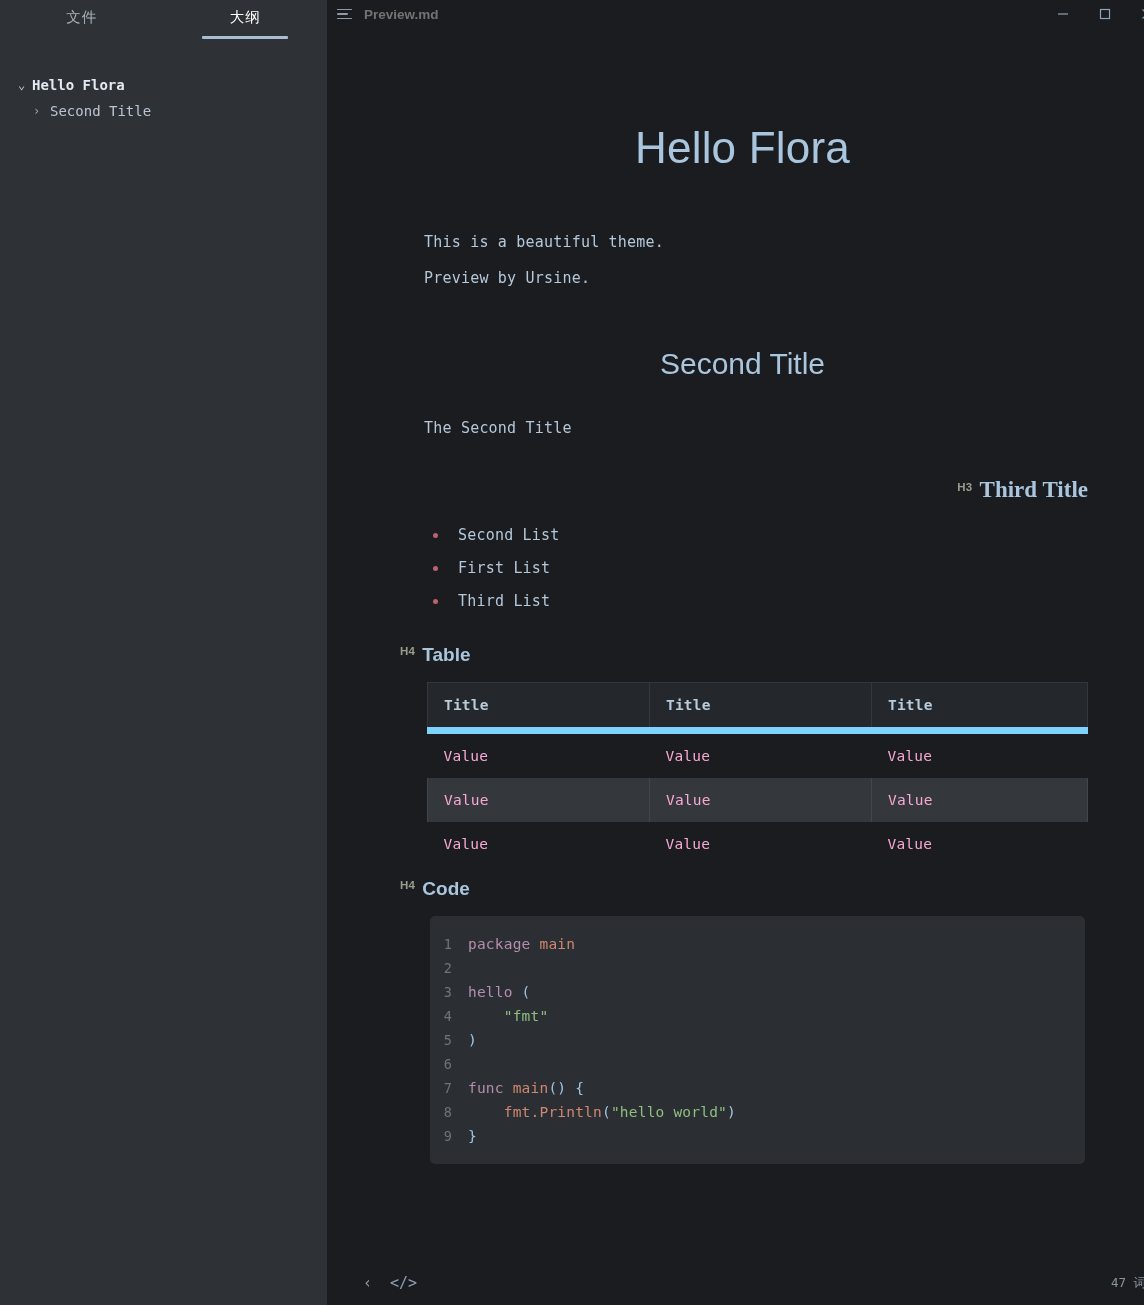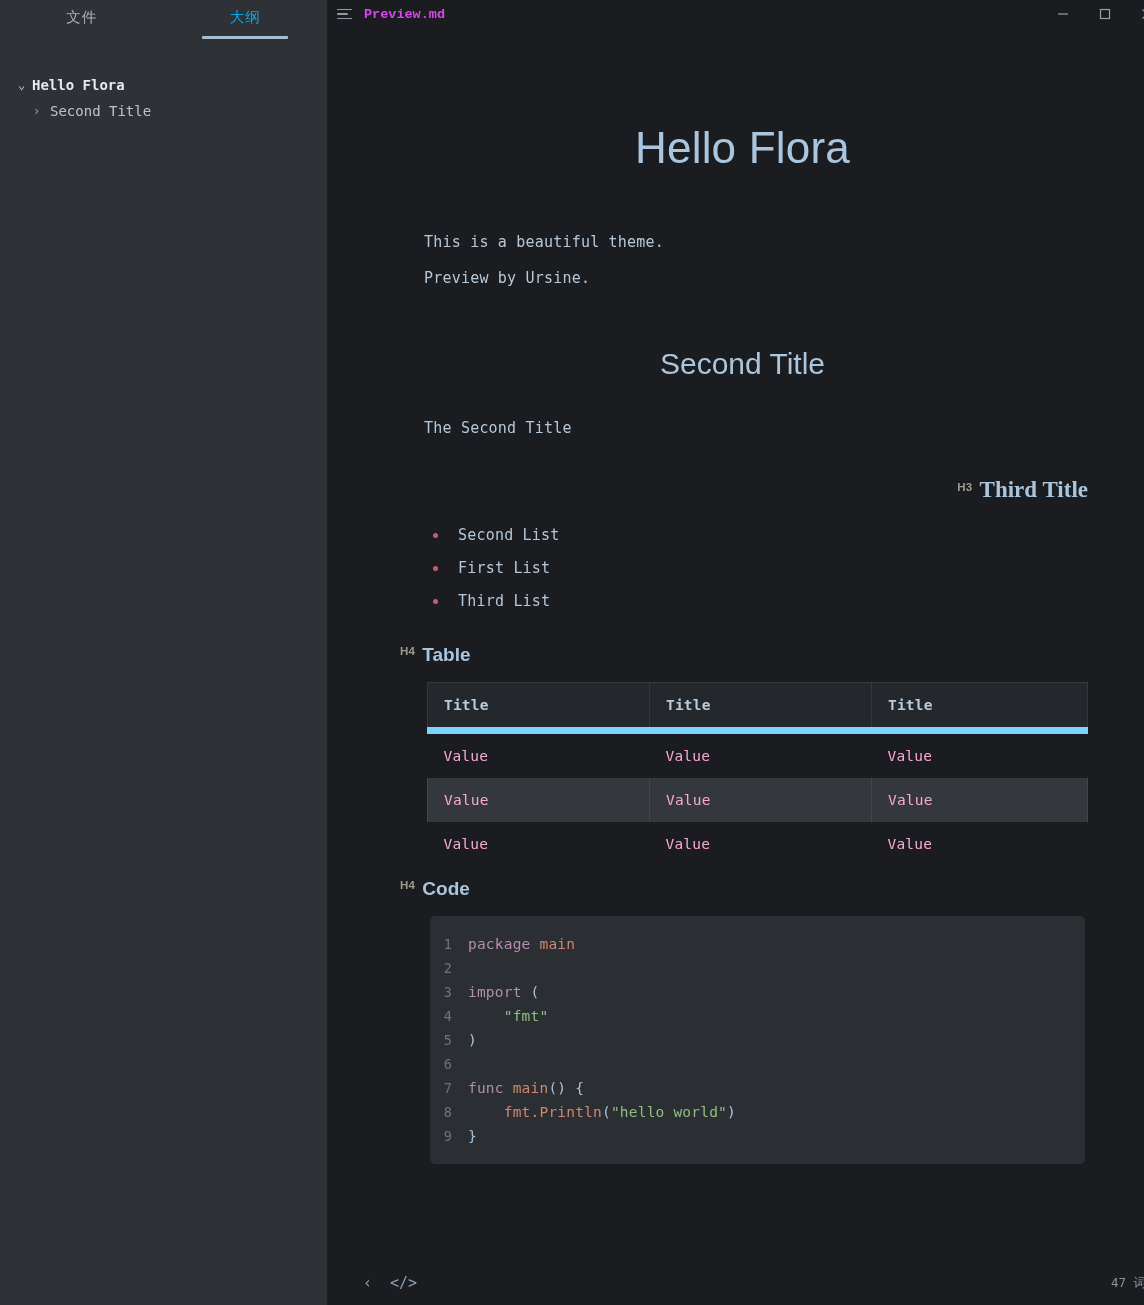"大纲" .tab.active { color: #0ea5e9 -> #ffffff }
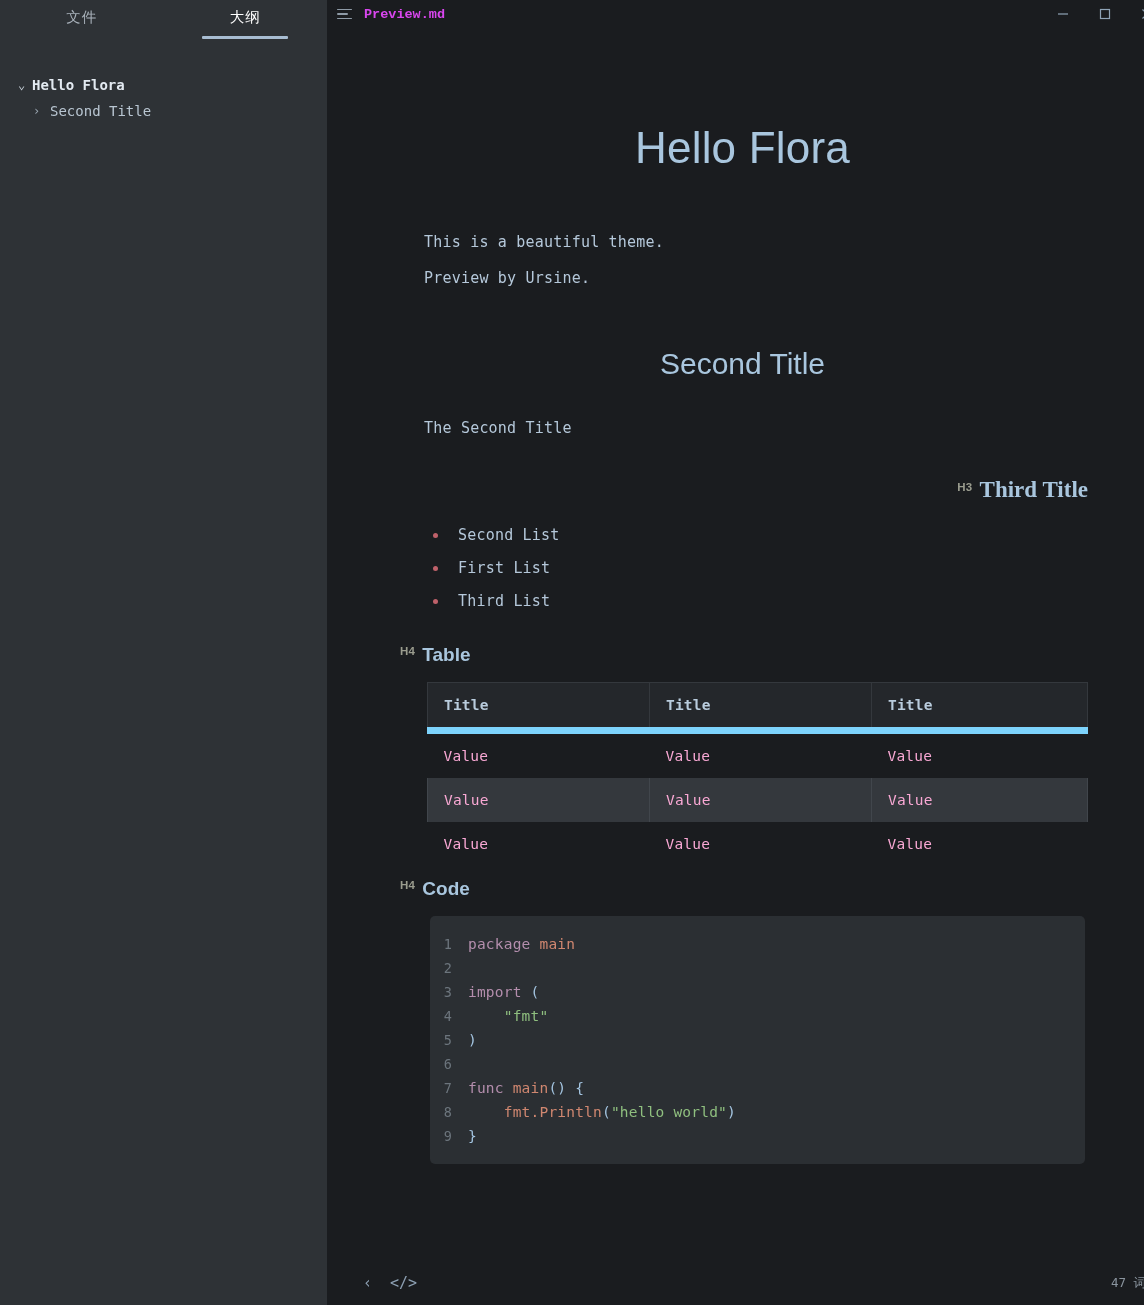"Preview.md" .doc-title { color: #d946ef -> #737373; font-family: Liberation Mono, monospace -> none }
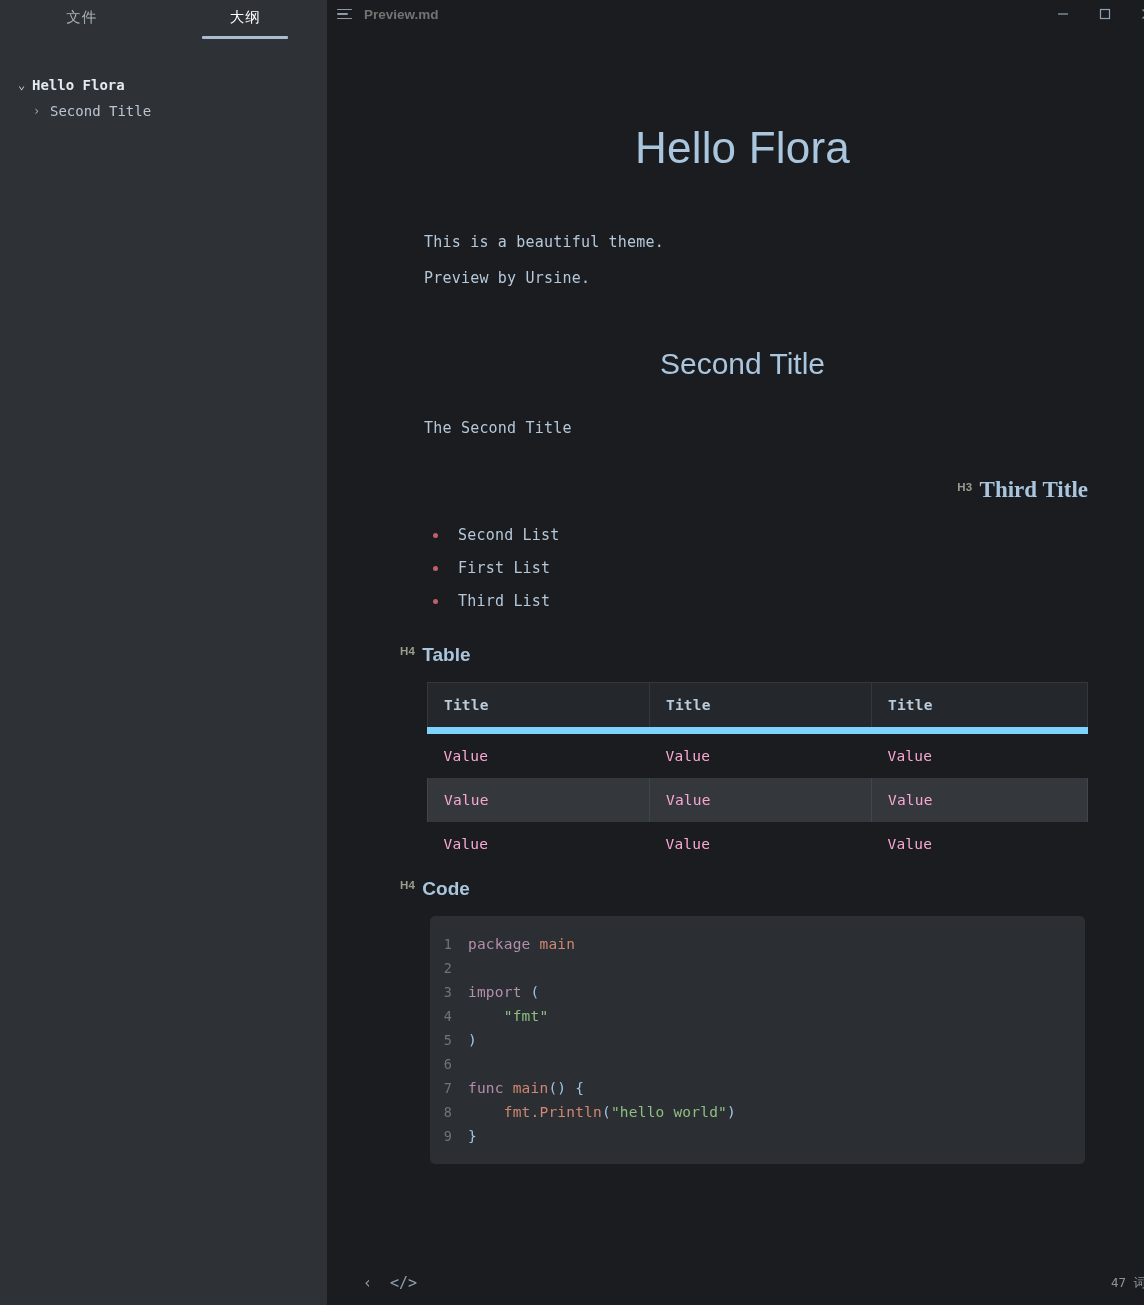"import" span.tk-kw { text: import -> hello }
